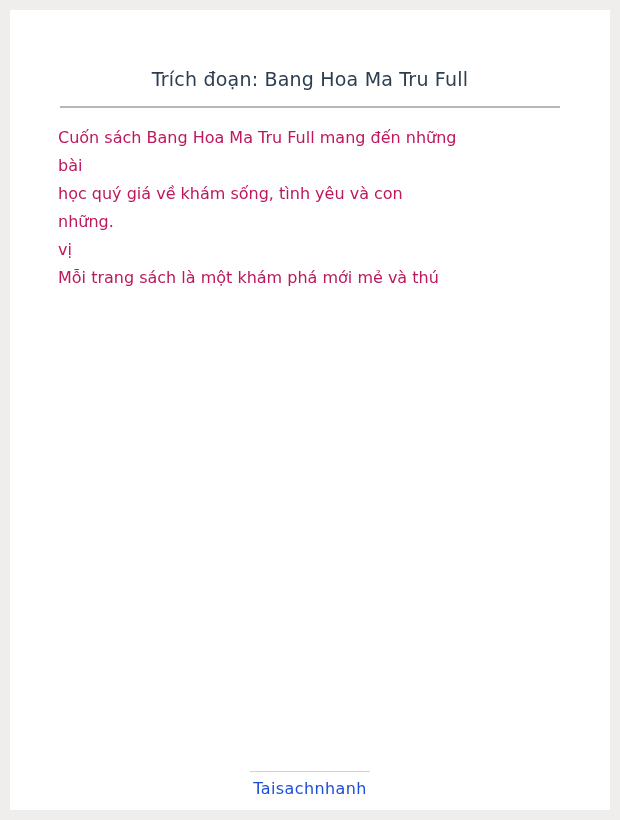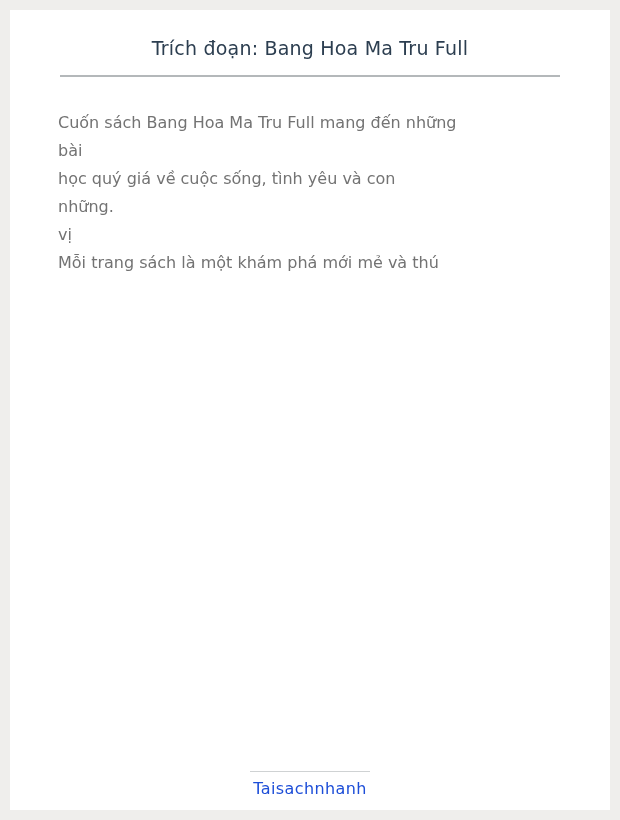"Trích đoạn: Bang Hoa Ma" .doc-title { margin: 25px 0 0 0 -> 56px 0 0 0 }
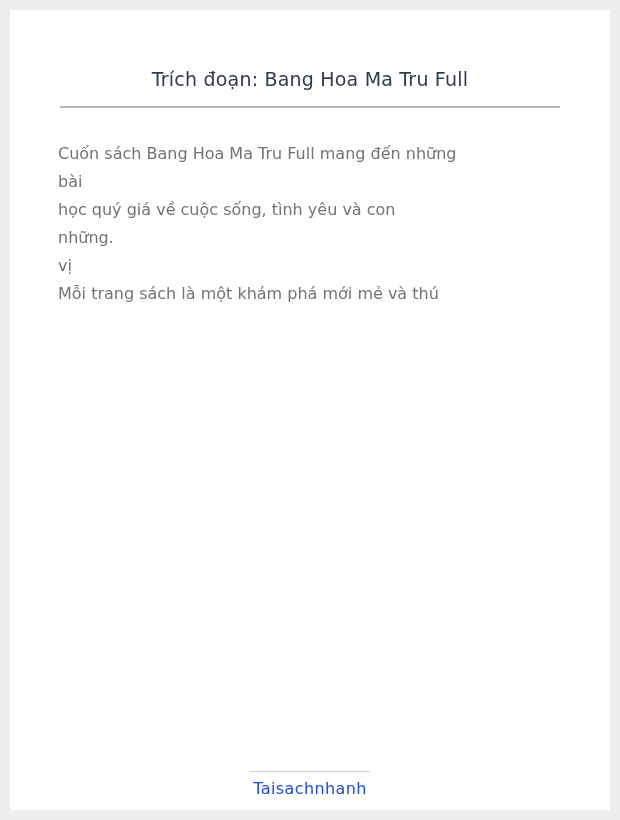"Cuốn sách Bang Hoa Ma" .body-text { color: #737373 -> #be185d; margin-top: 32px -> 16px }
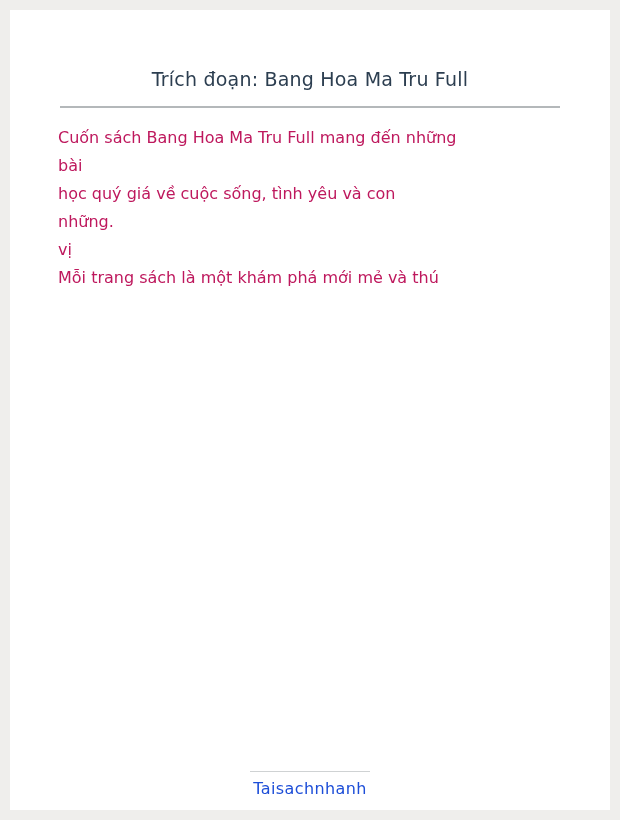"học quý giá về cuộc" div.body-line { text: cuộc -> khám }
